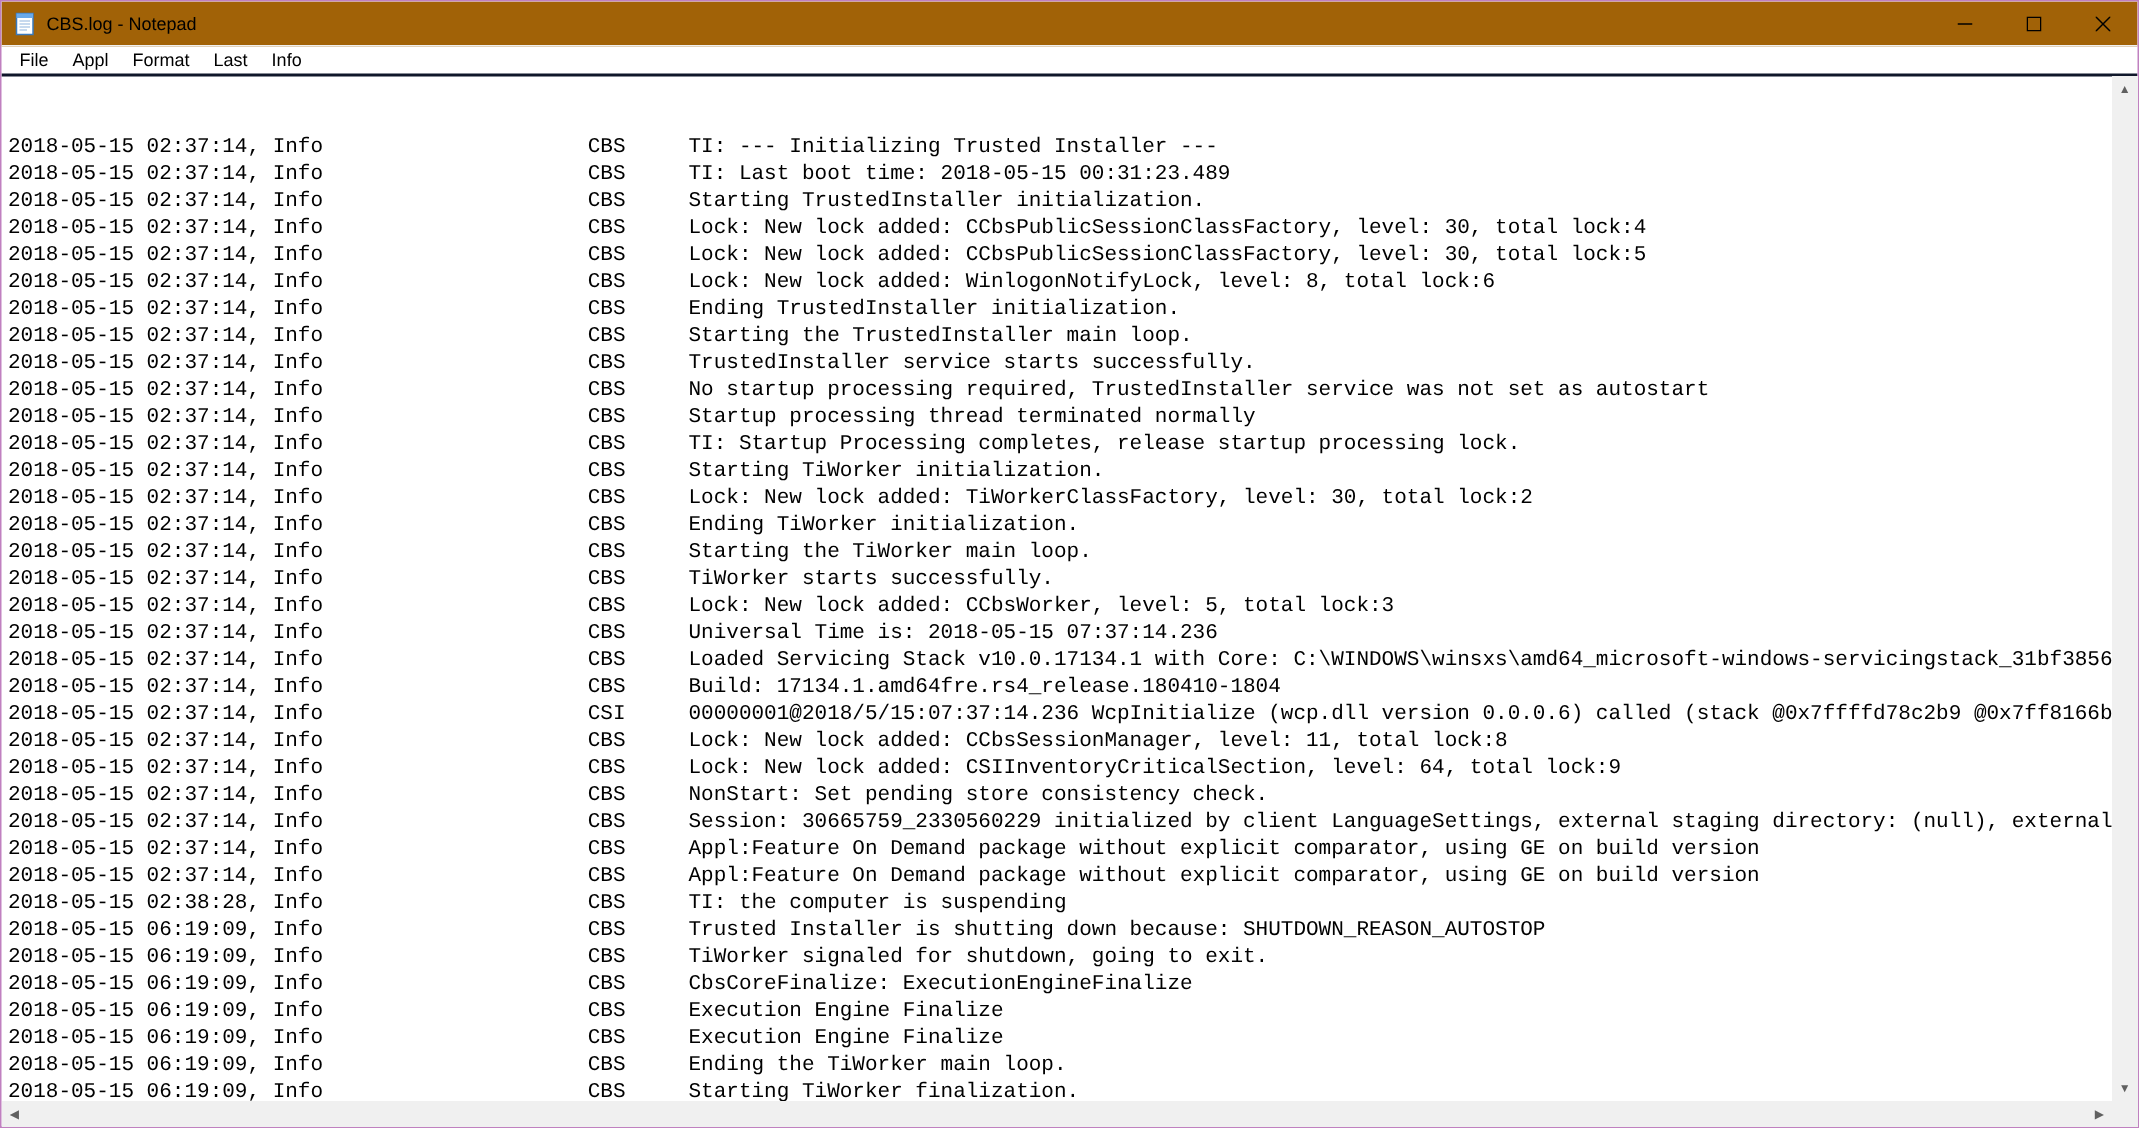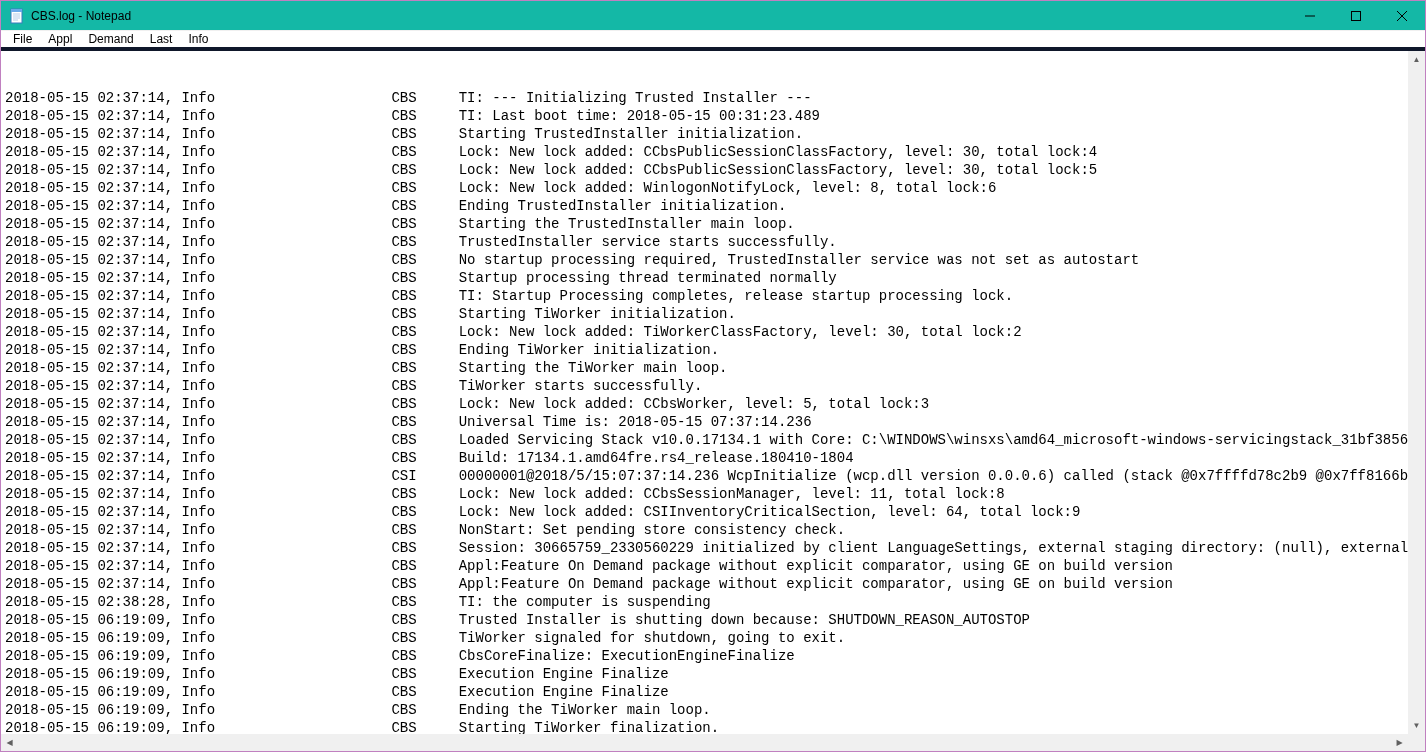"CBS.log - Notepad" .titlebar { background: #14b8a6 -> #a16207 }
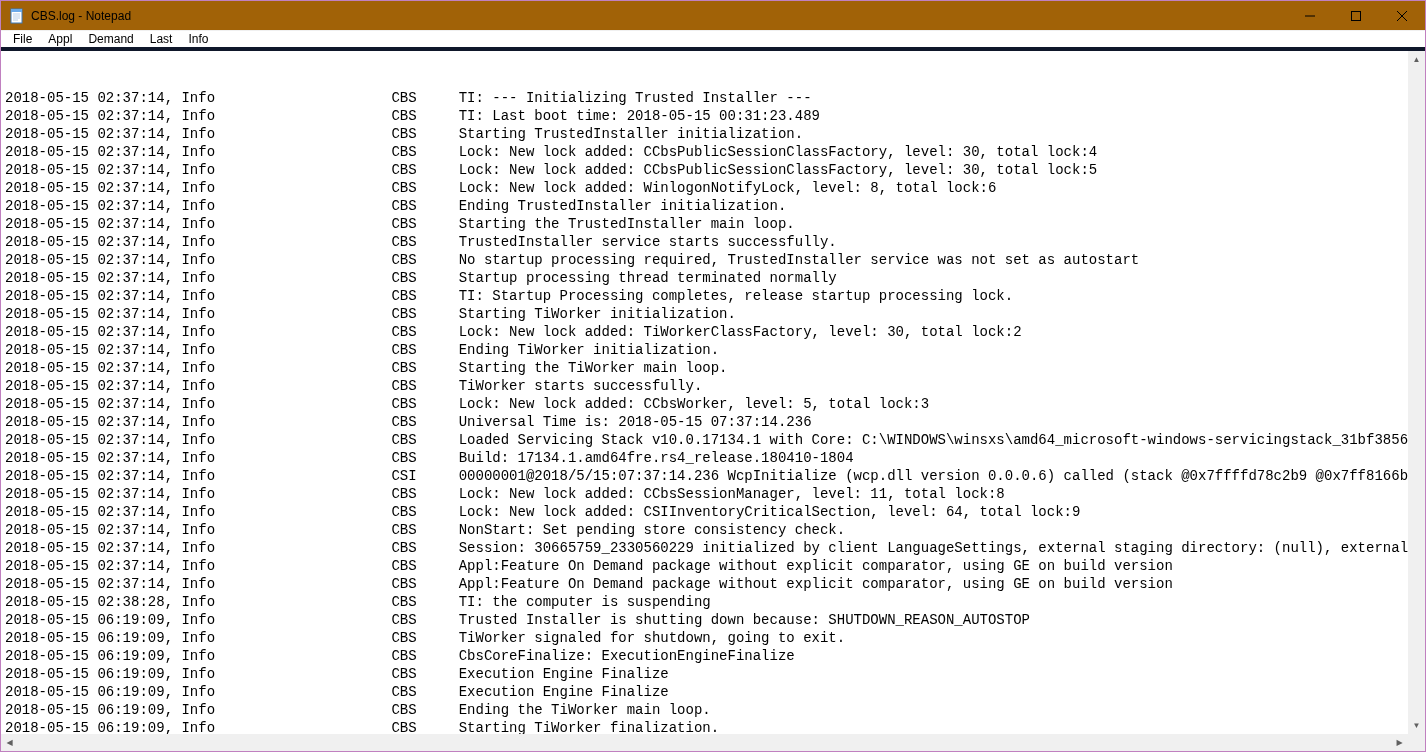"File" .menubar { border-bottom: 4px solid #0f172a -> 2px solid #0f172a }
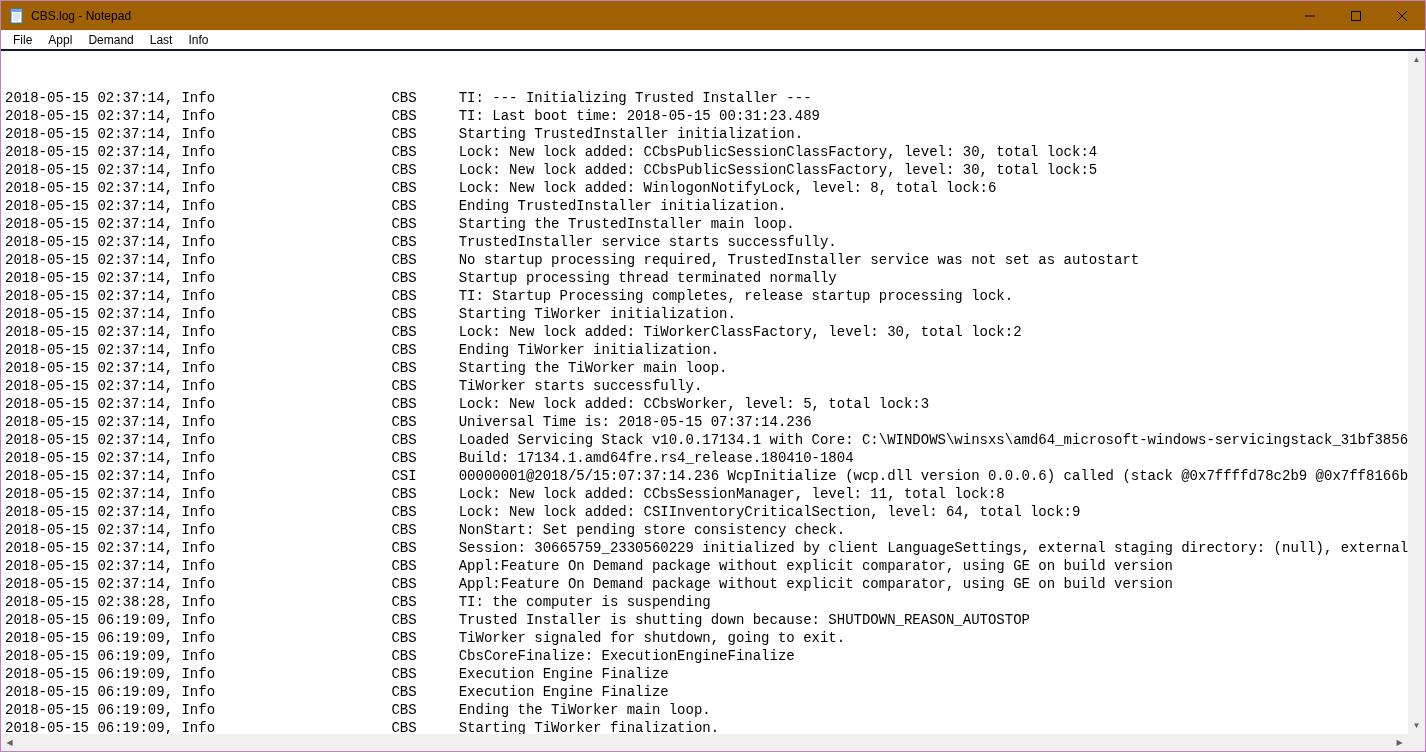"Demand" div.menu-item { text: Demand -> Format }
